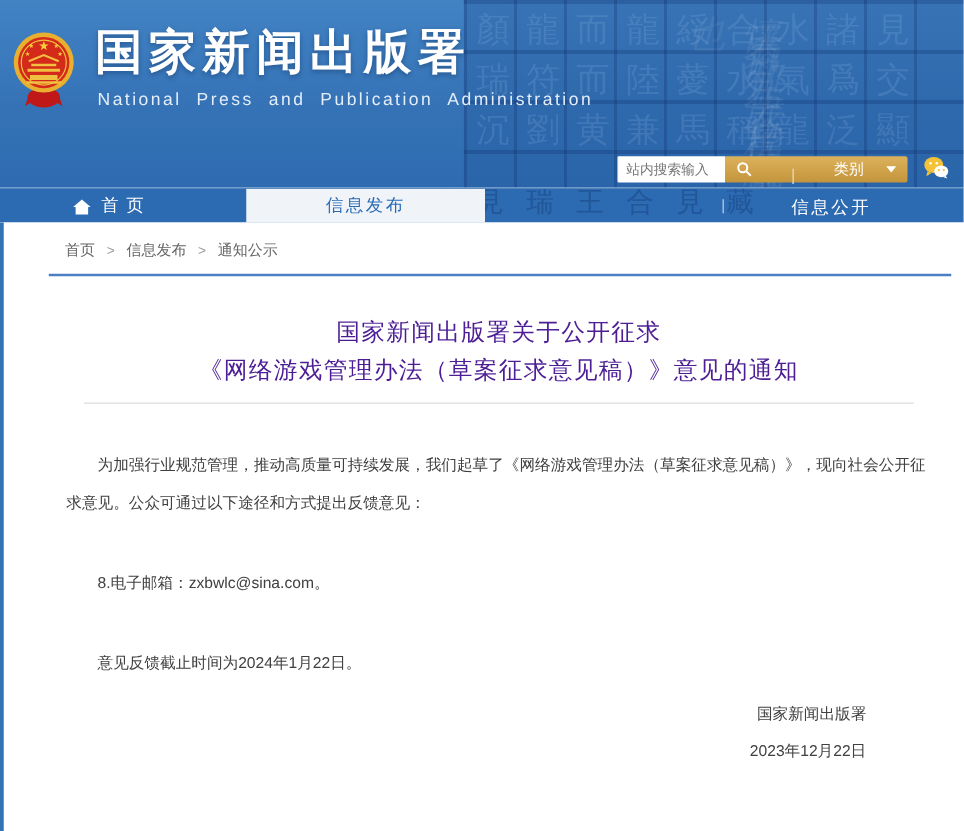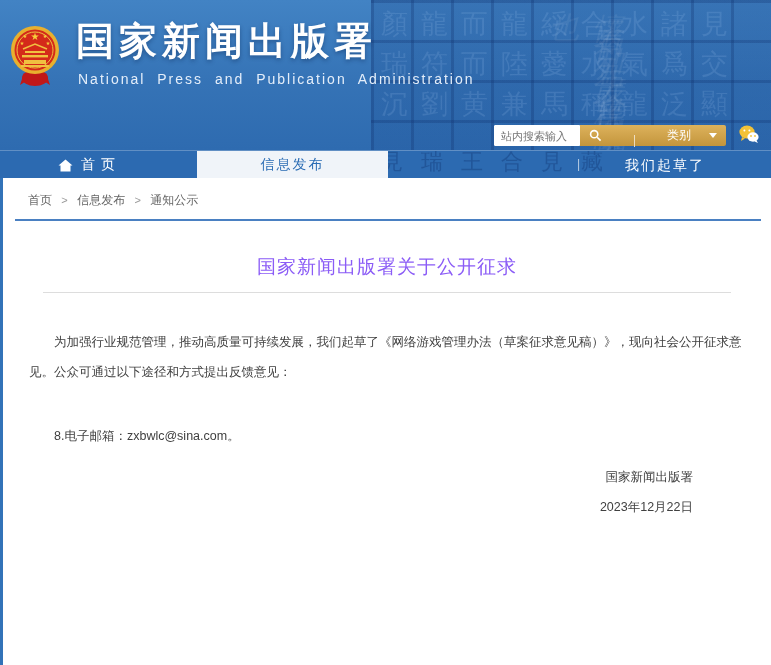"我们起草了" div.nav-plain { text: 我们起草了 -> 信息公开 }
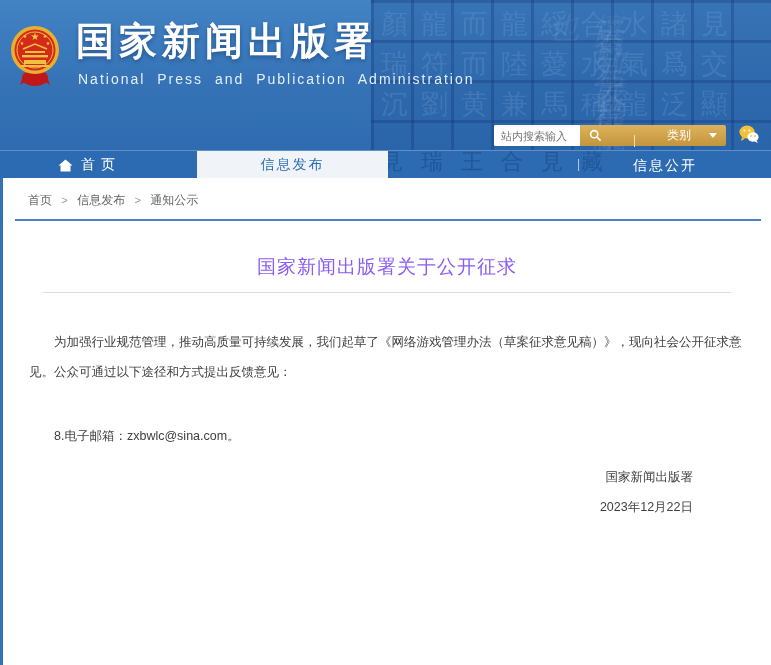"首页 > 信息发布 > 通知公示" .content { padding-left: none -> 24px }
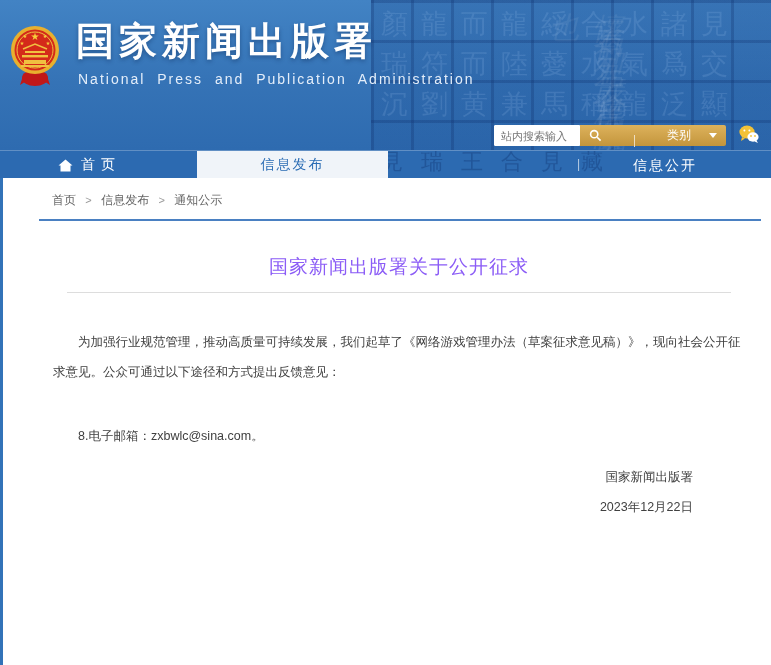"国家新闻出版署关于公开征求" .article-title { color: #8b5cf6 -> #4c1d95 }
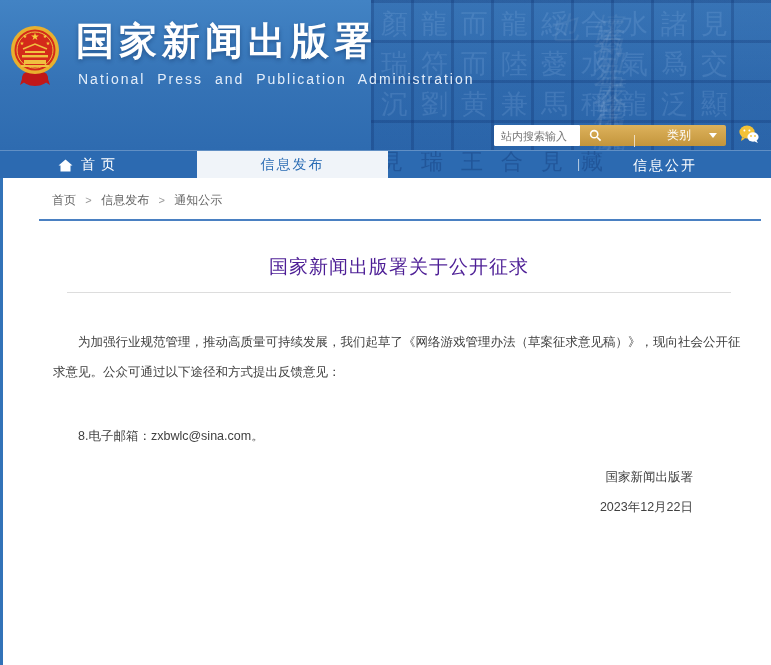"《网络游戏管理办法（草案征求意见稿）》意见的通知" div { html: none -> <div>《网络游戏管理办法（草案征求意见稿）》意见的通知</div> }
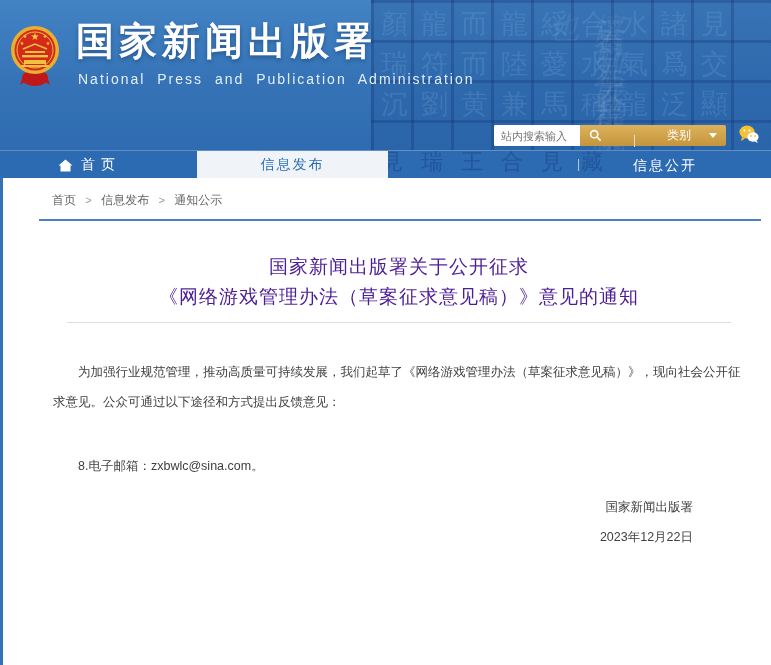"意见反馈截止时间为2024年1月22日。" p { html: none -> <p>意见反馈截止时间为2024年1月22日。</p> }
